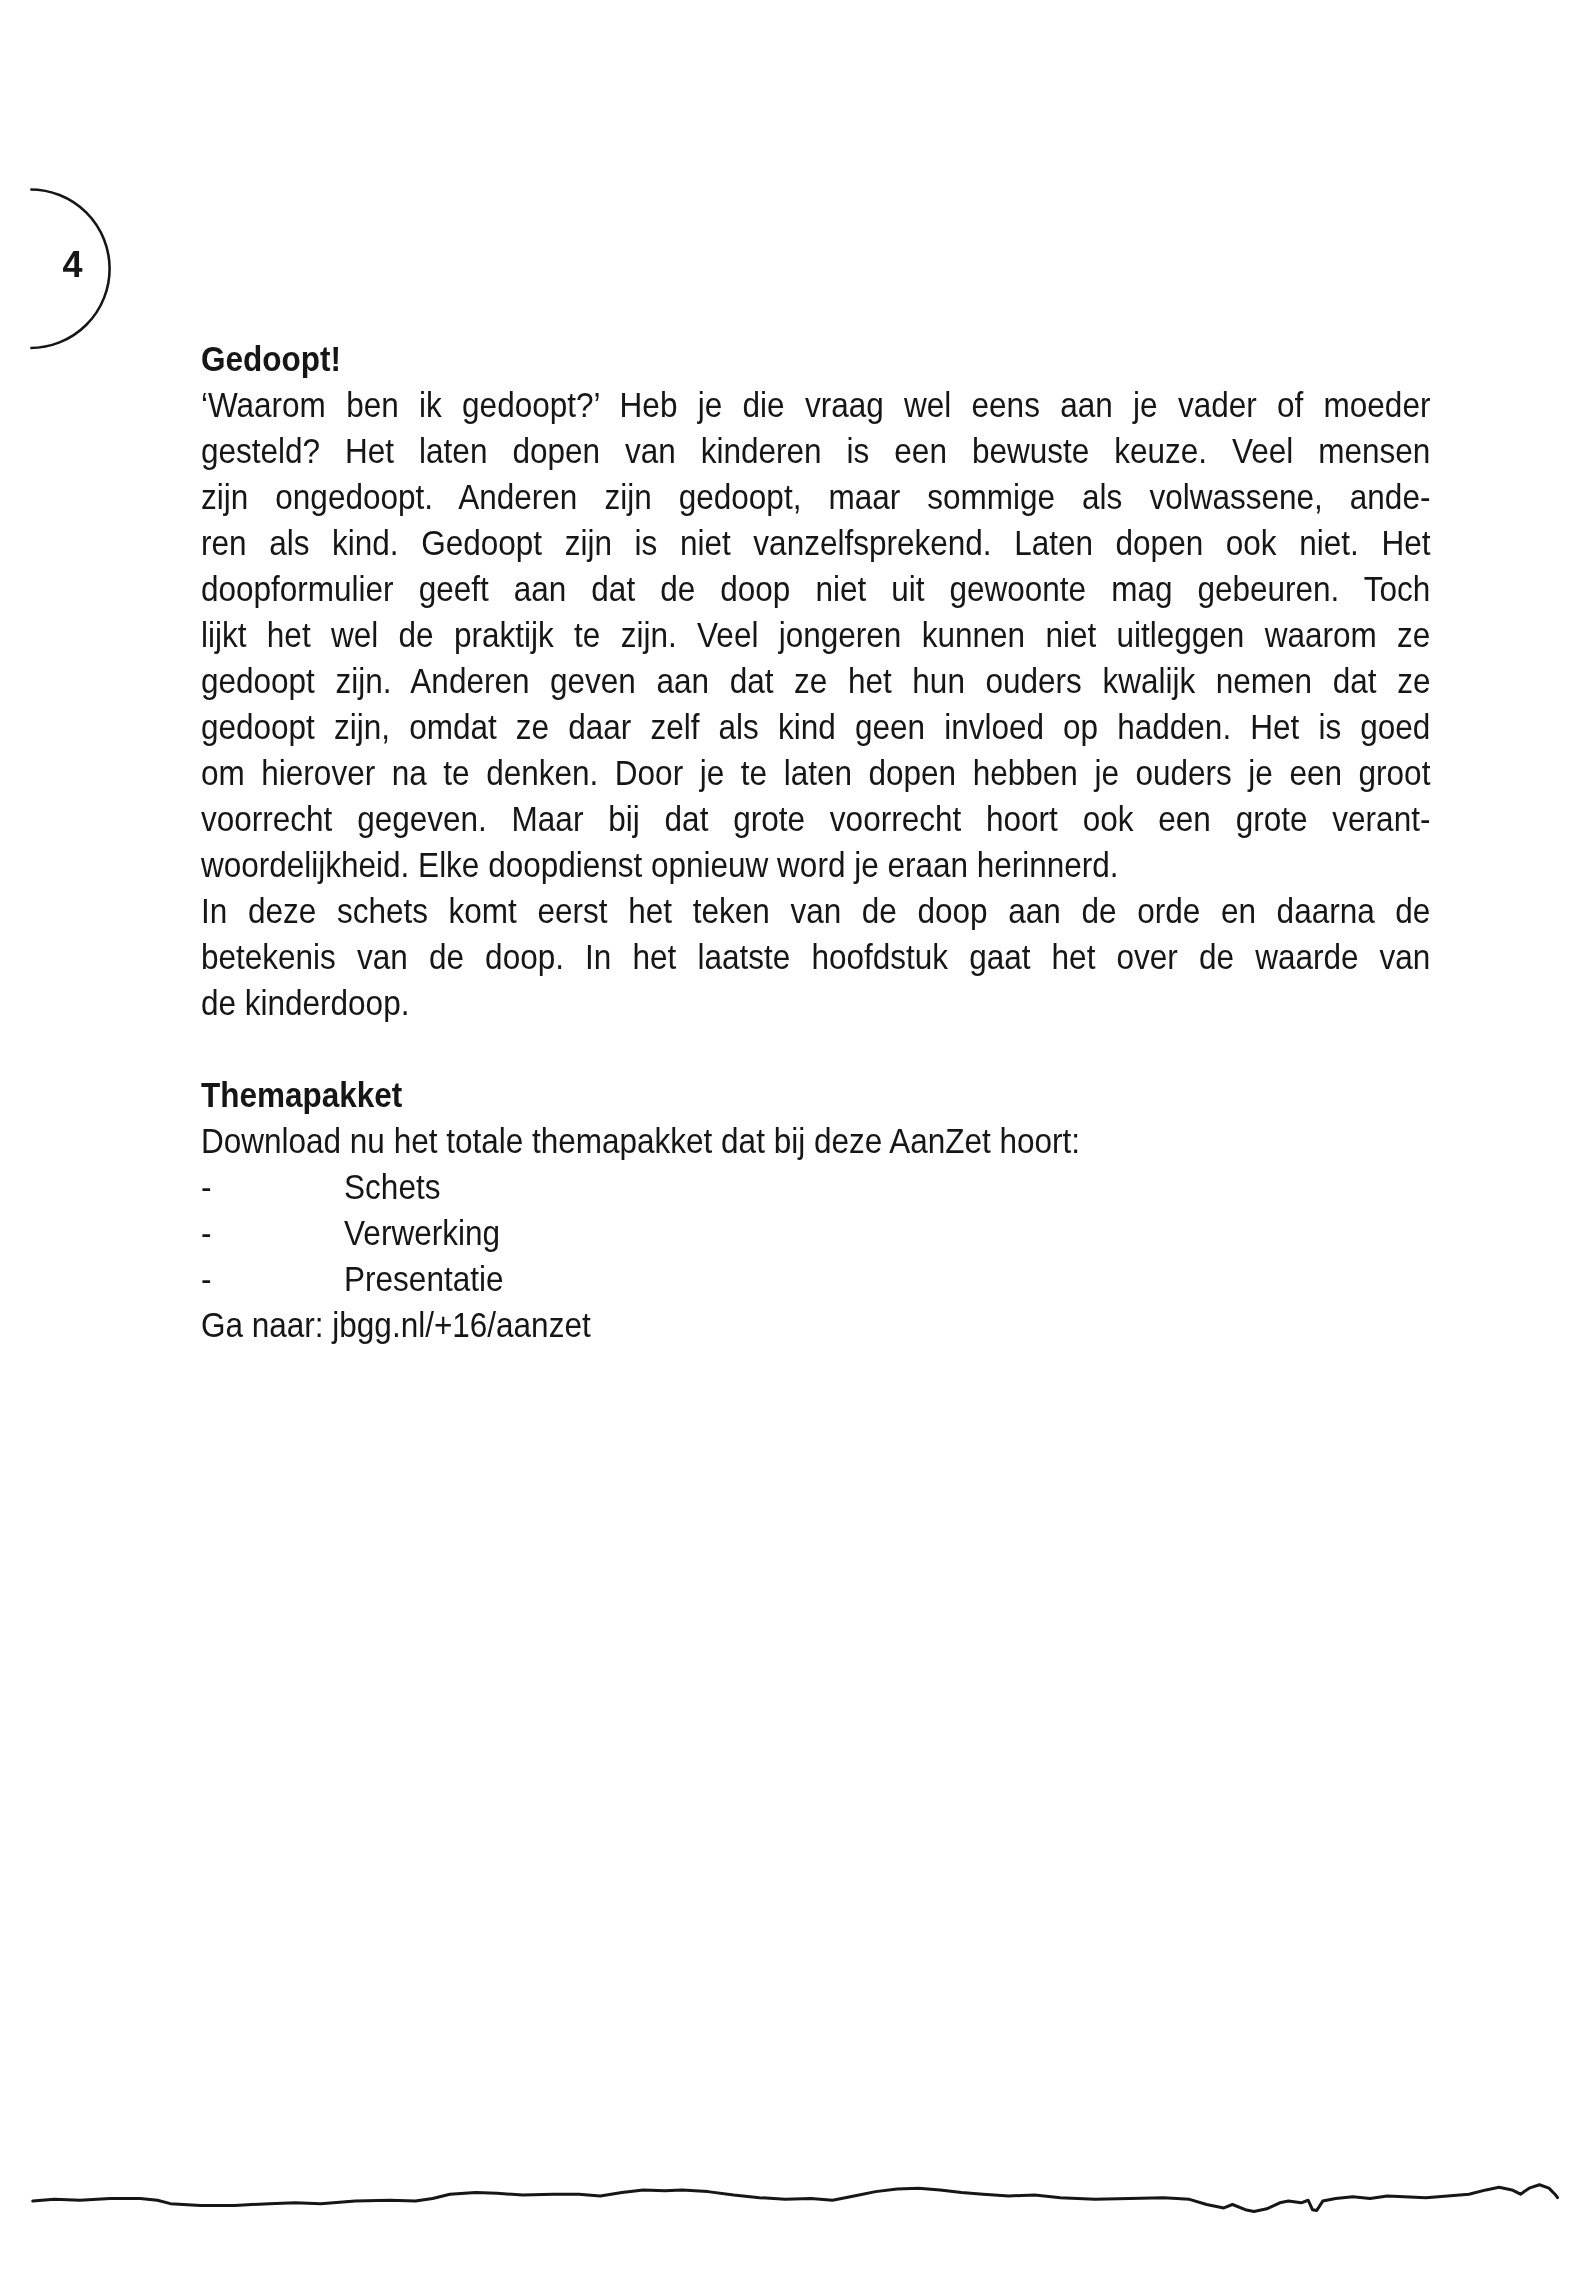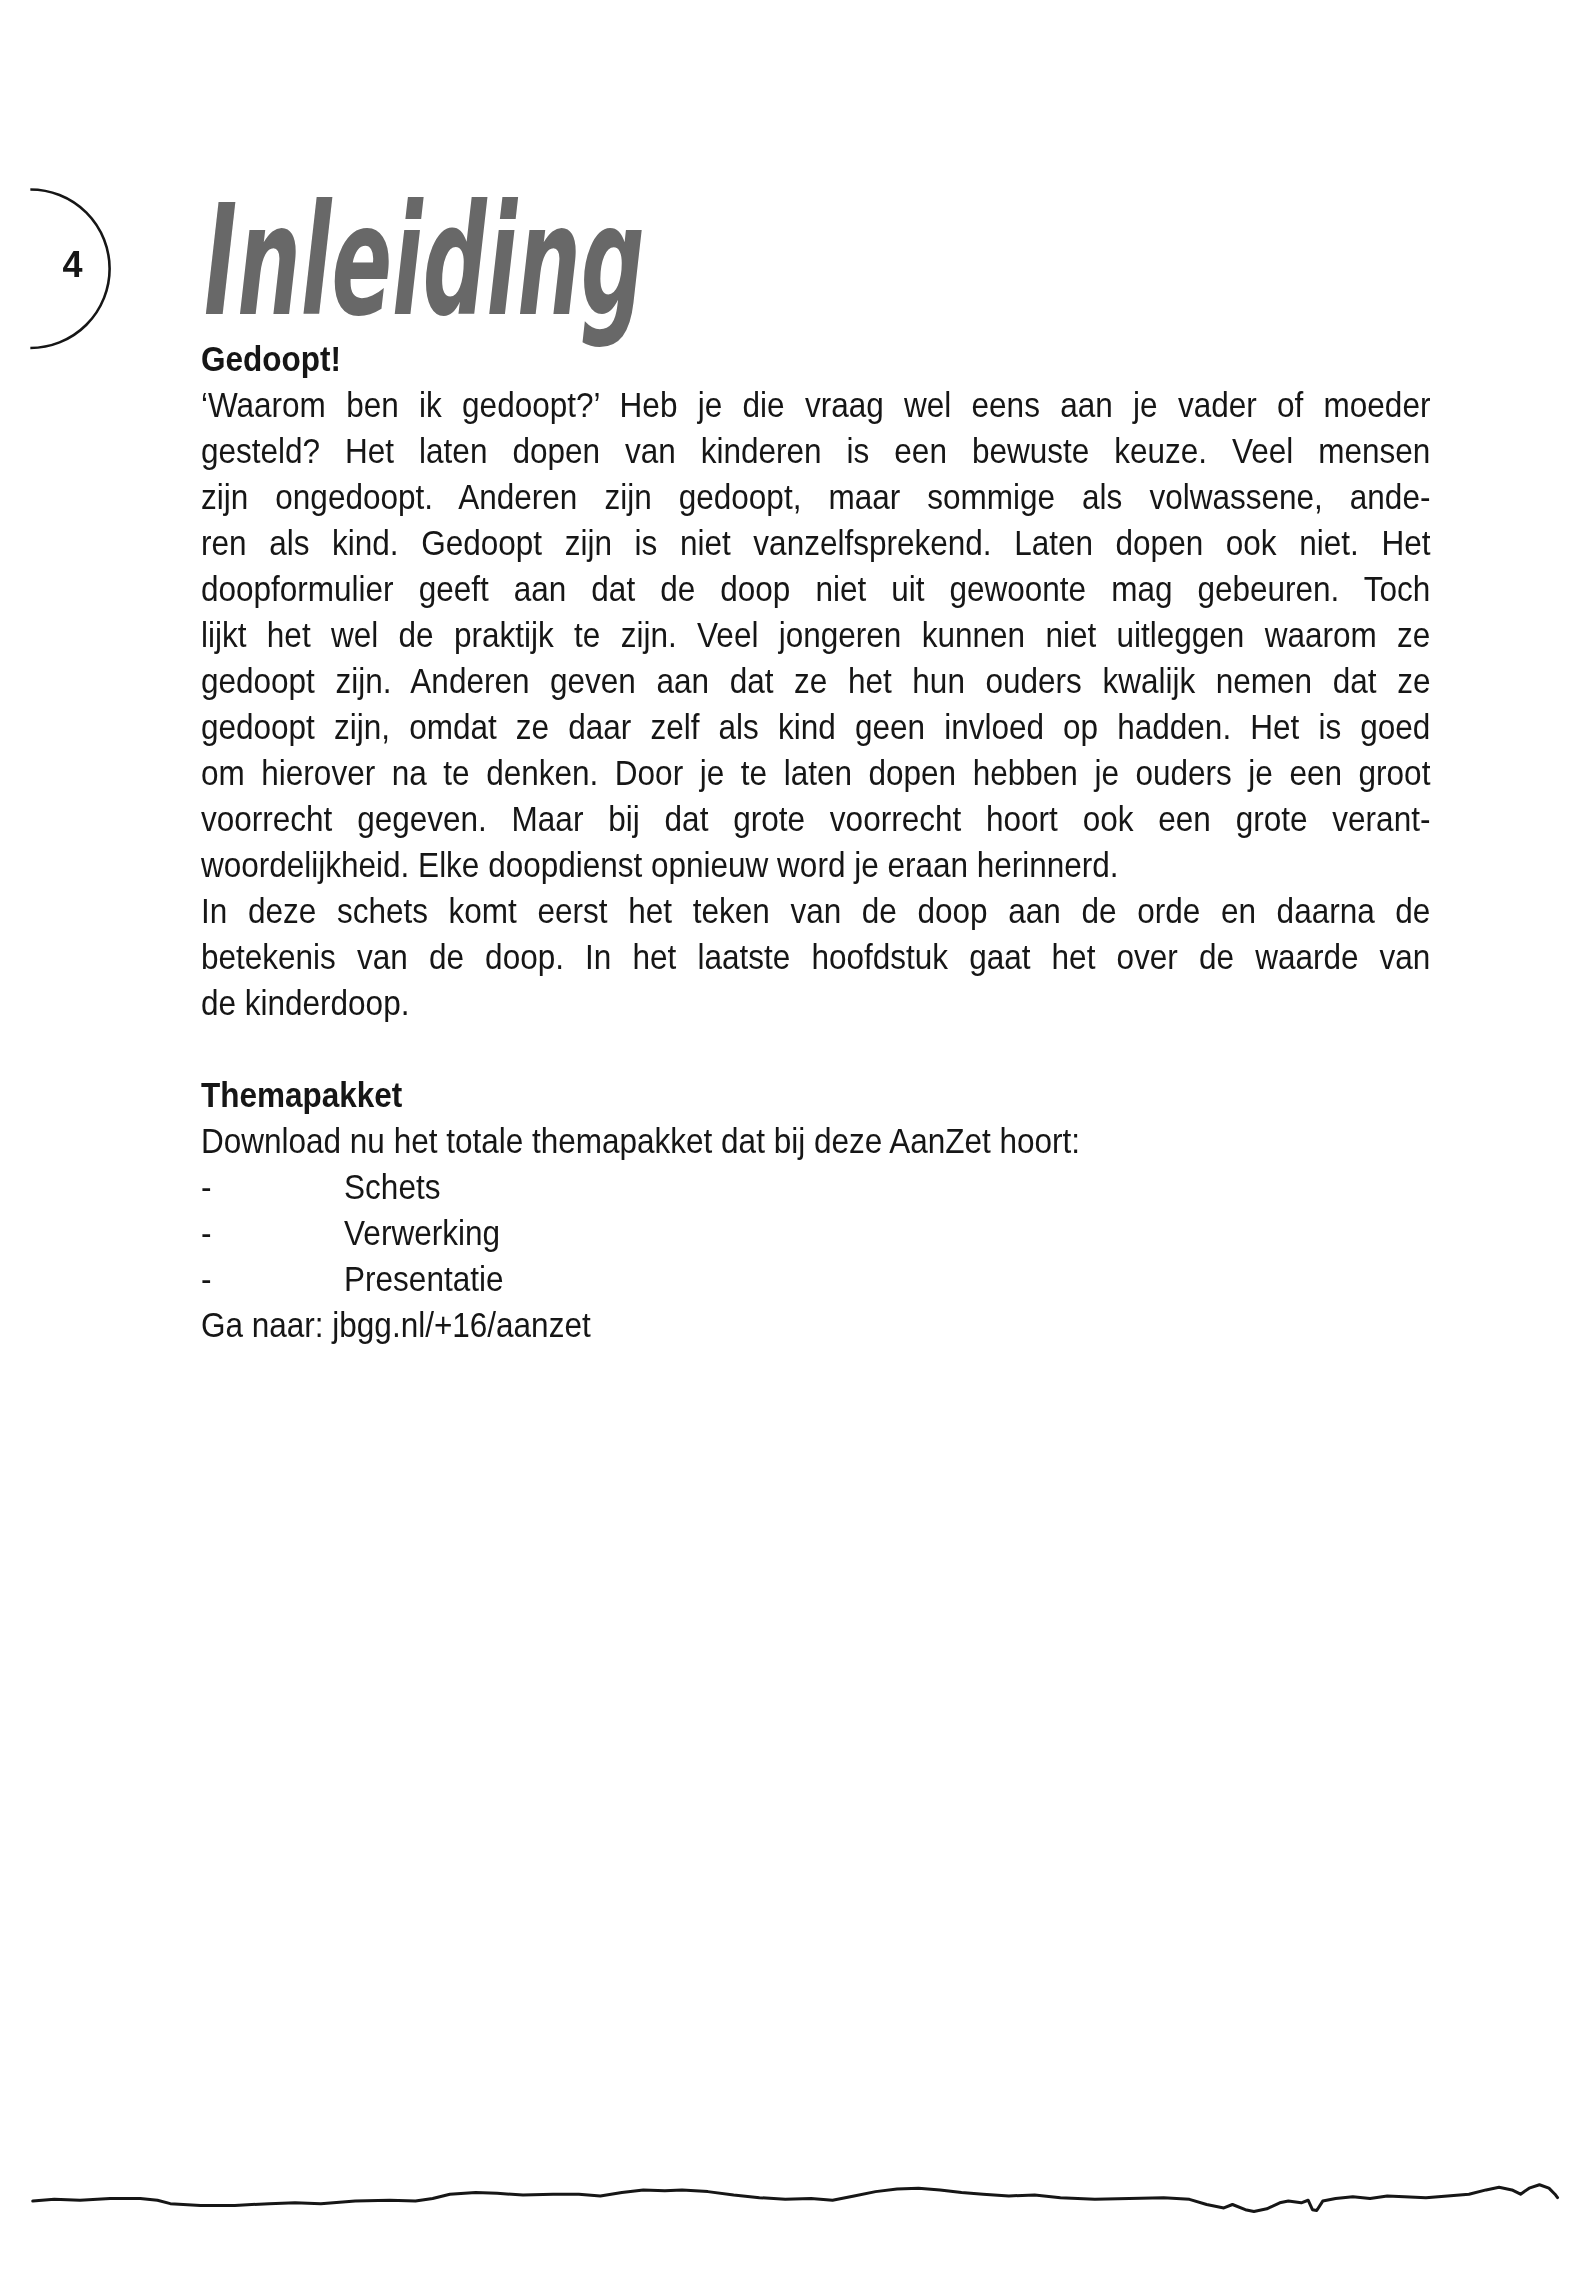"Inleiding" h1.title { html: <h1><span>Inleiding</span></h1> -> none }
